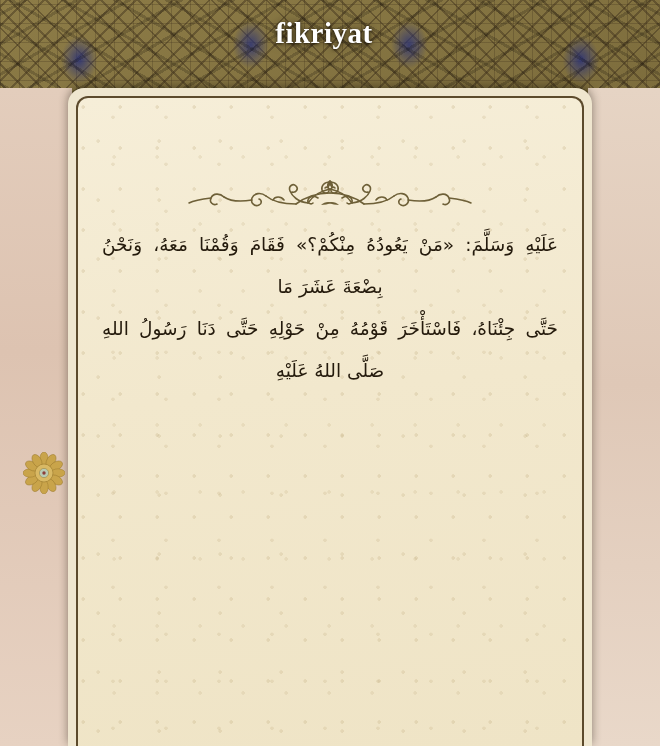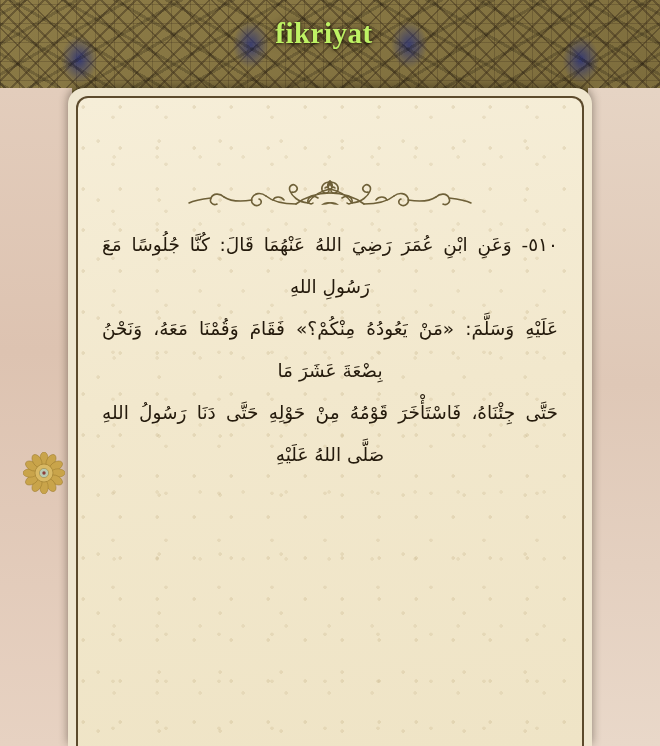"fikriyat" .brand { color: #bef264 -> #ffffff }
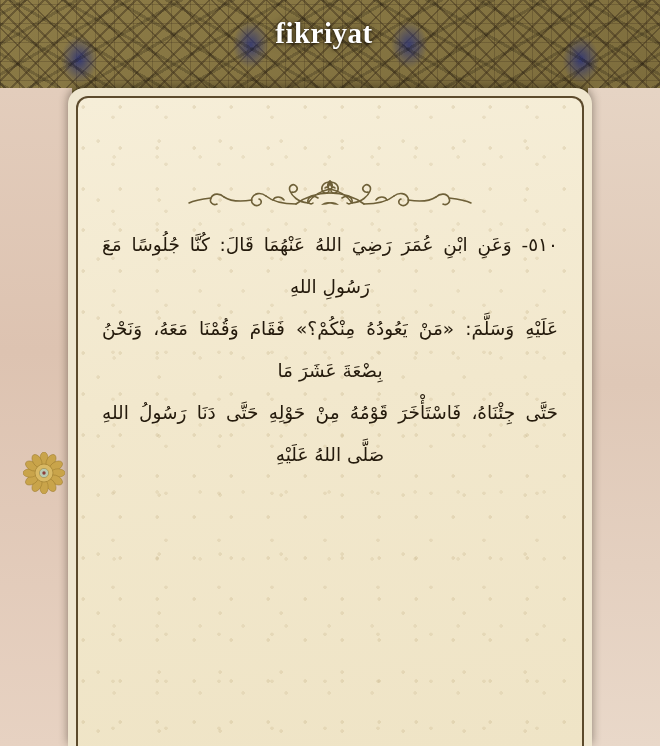"٥١٠- وَعَنِ ابْنِ عُمَرَ رَضِيَ" p { html: <p>٥١٠- وَعَنِ ابْنِ عُمَرَ رَضِيَ اللهُ عَنْهُمَا قَالَ: كُنَّا جُلُوسًا مَعَ رَسُولِ اللهِ</p> -> none }
